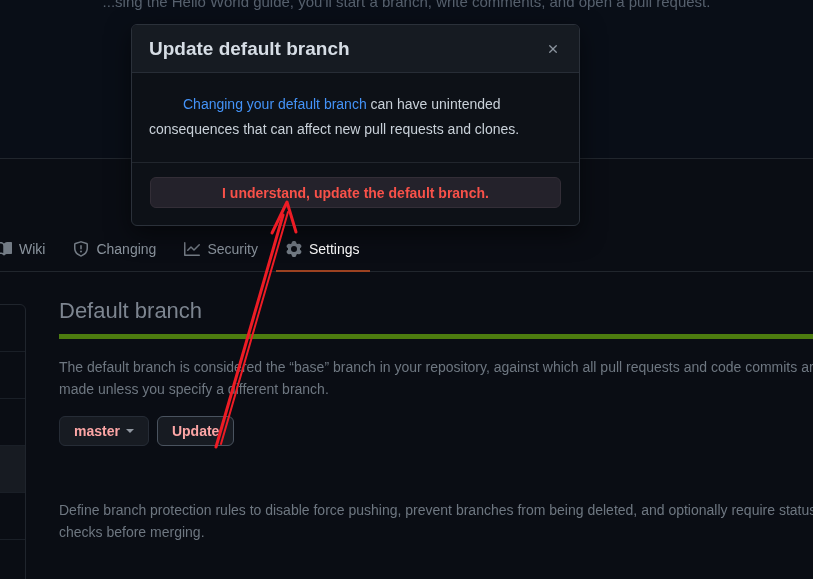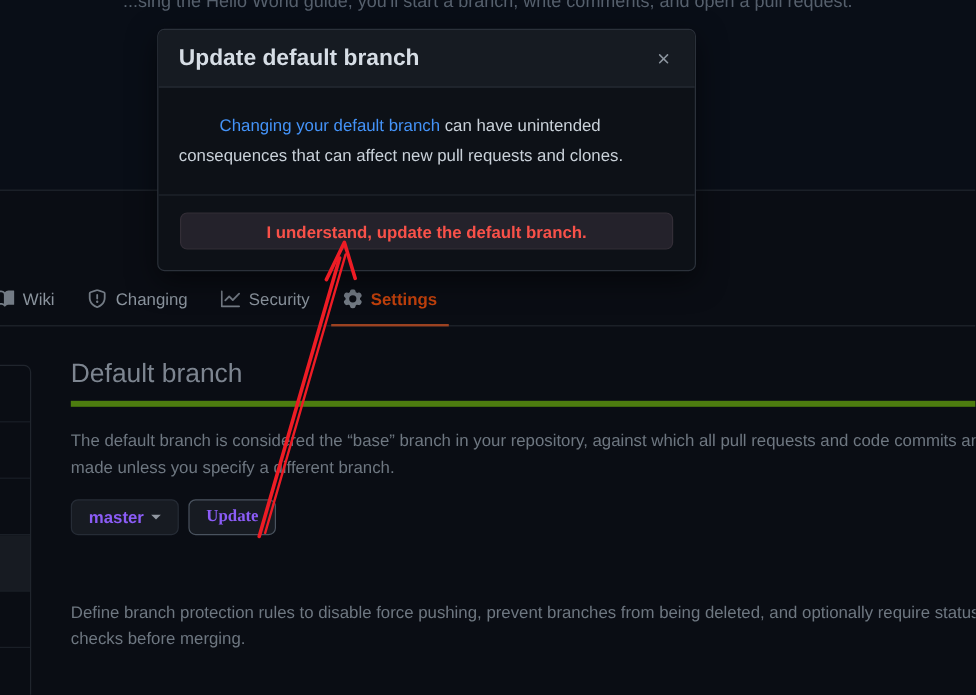"Settings" .nav-tab.active { color: #c2410c -> #ffffff; font-weight: bold -> normal }
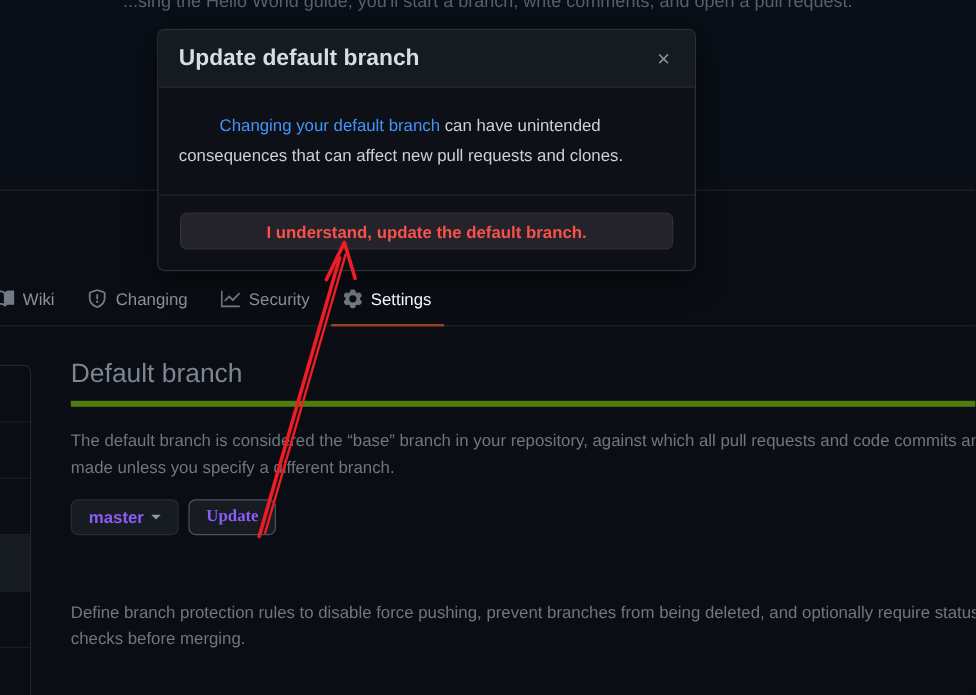"master" .btn { color: #8b5cf6 -> #fca5a5 }
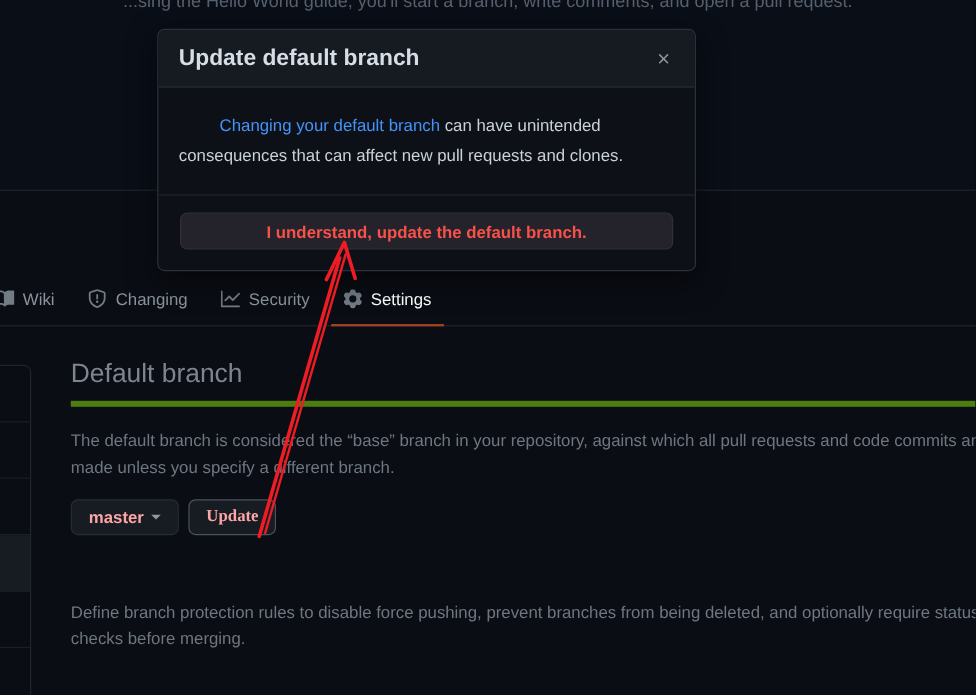"Update" .btn.focused { font-family: Liberation Serif, serif -> none }
